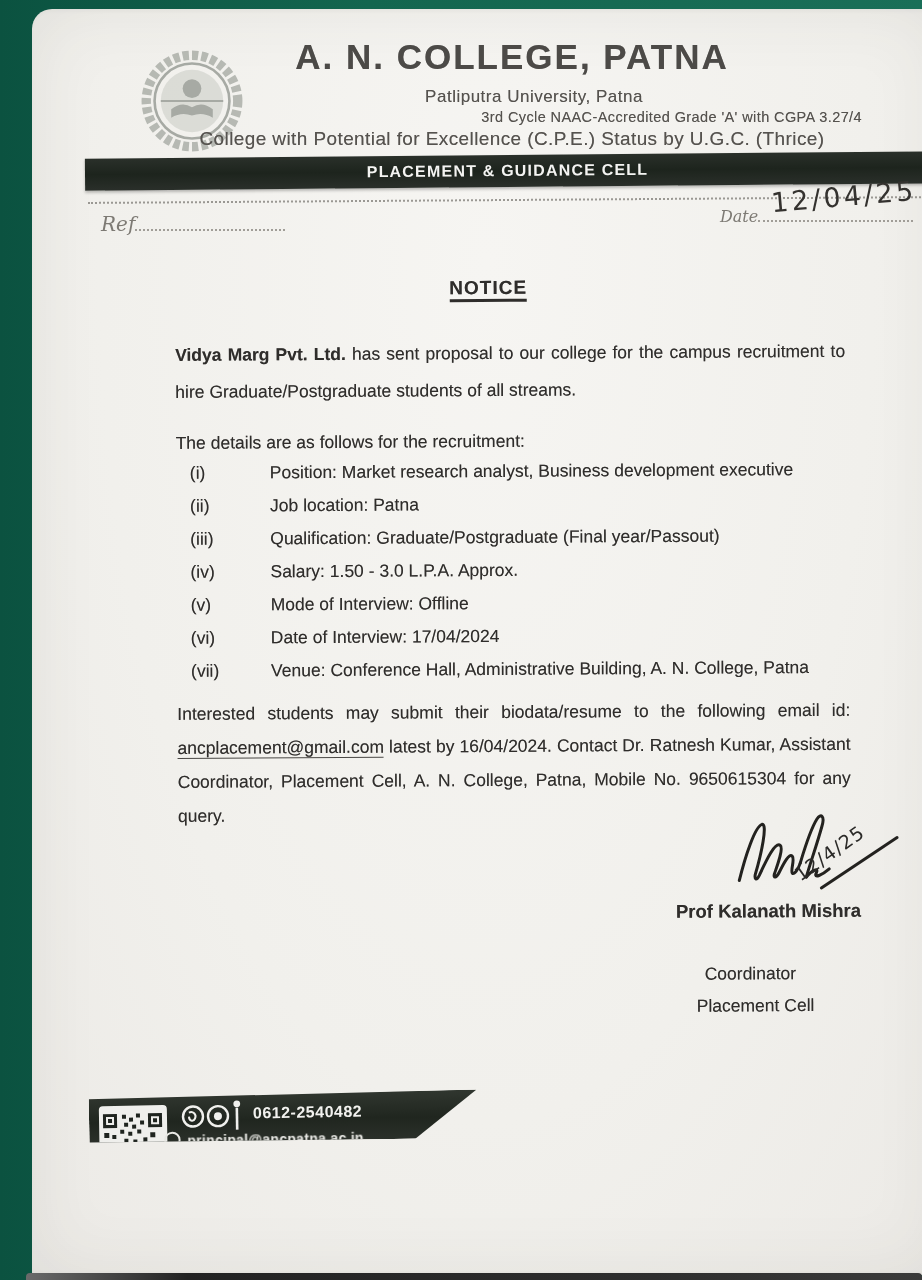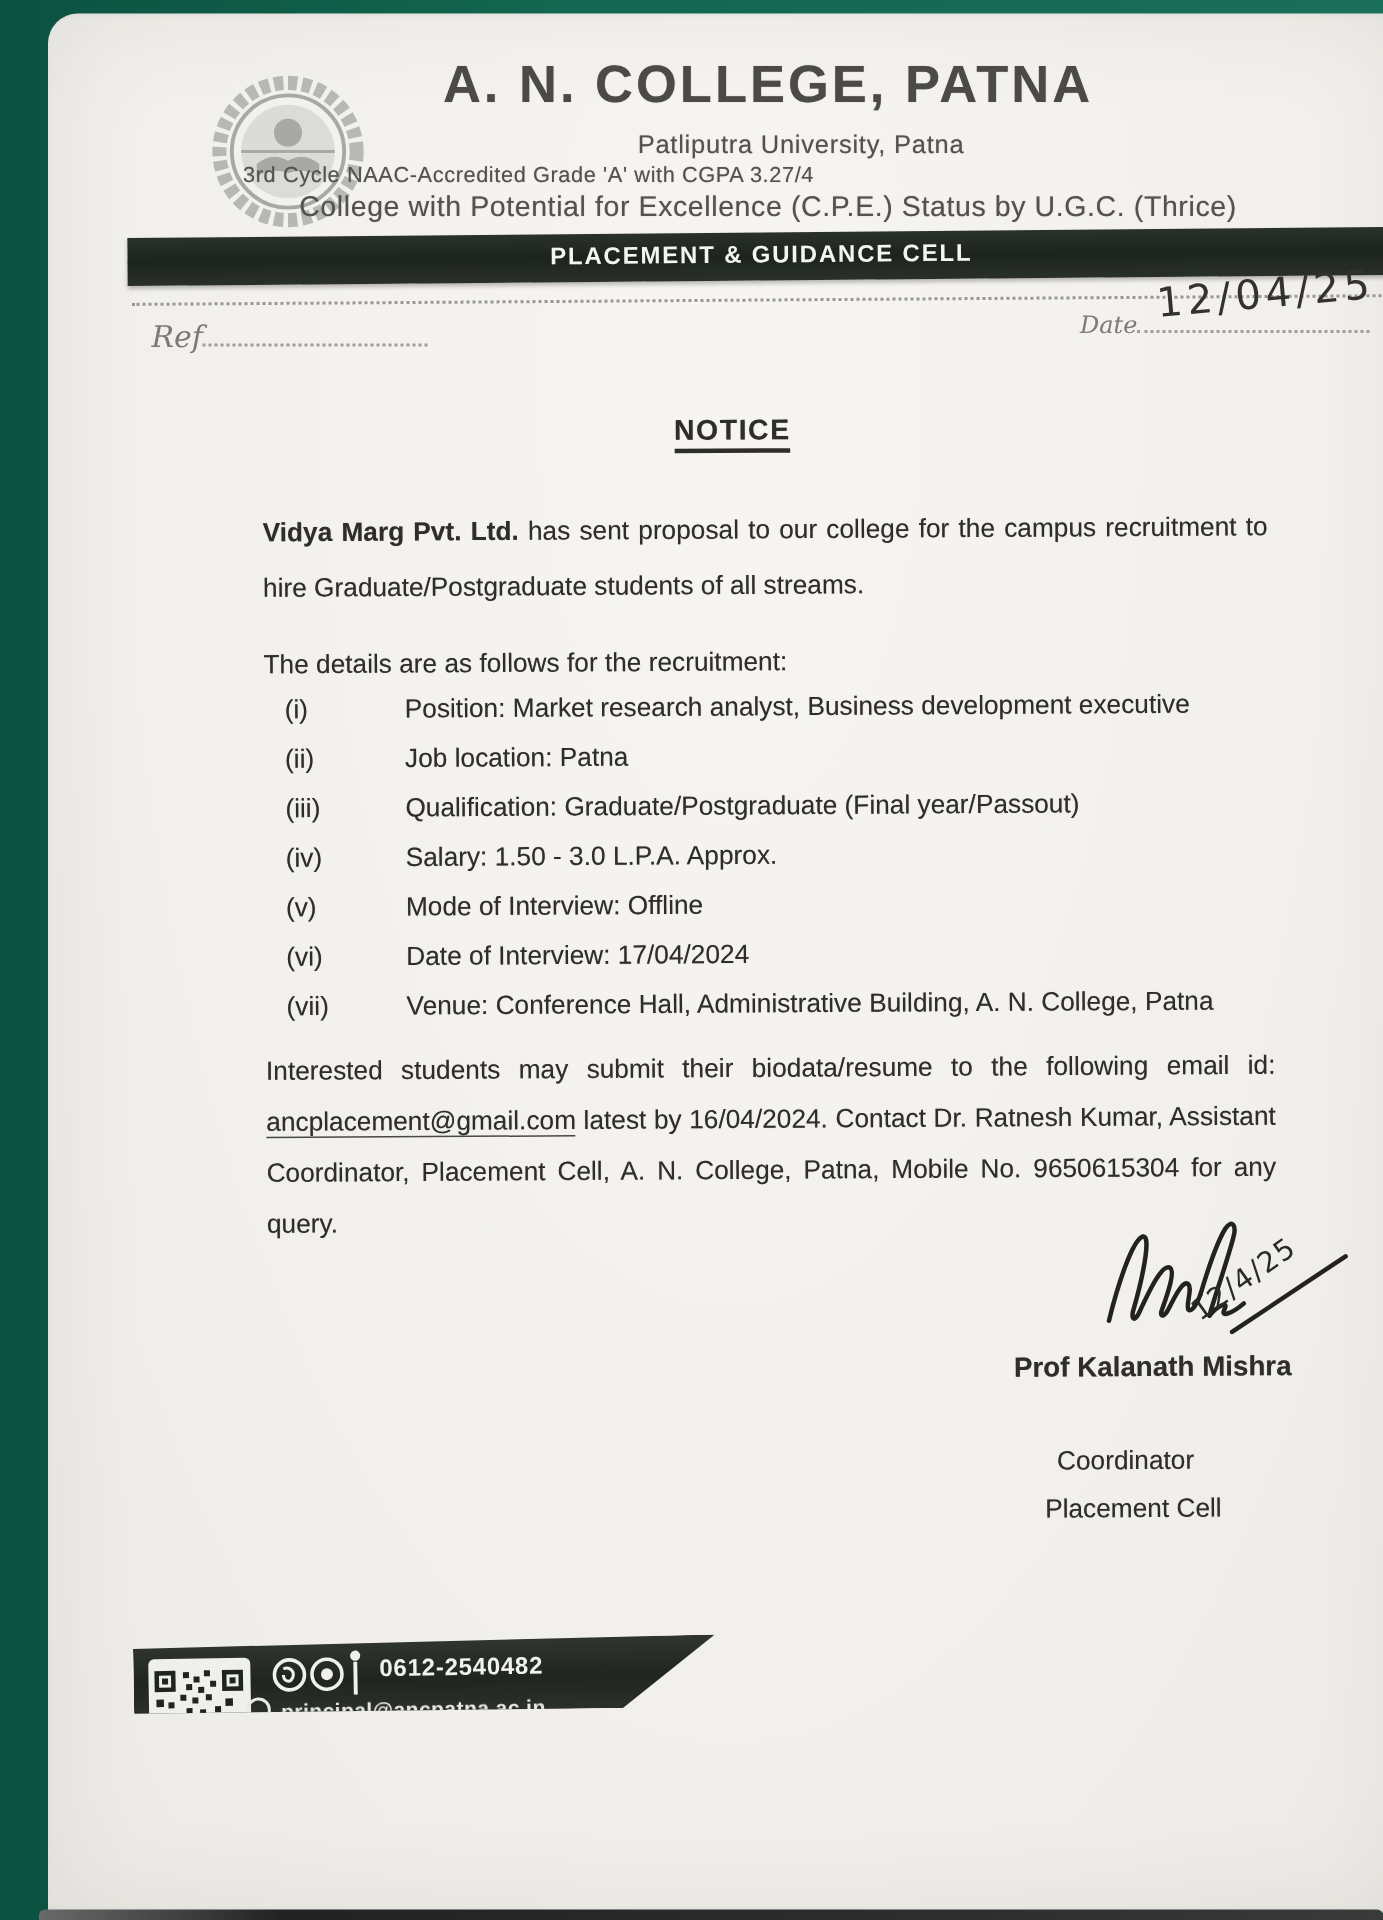"3rd Cycle NAAC-Accredited Grade 'A'" .sub2 { text-align: left -> right }
